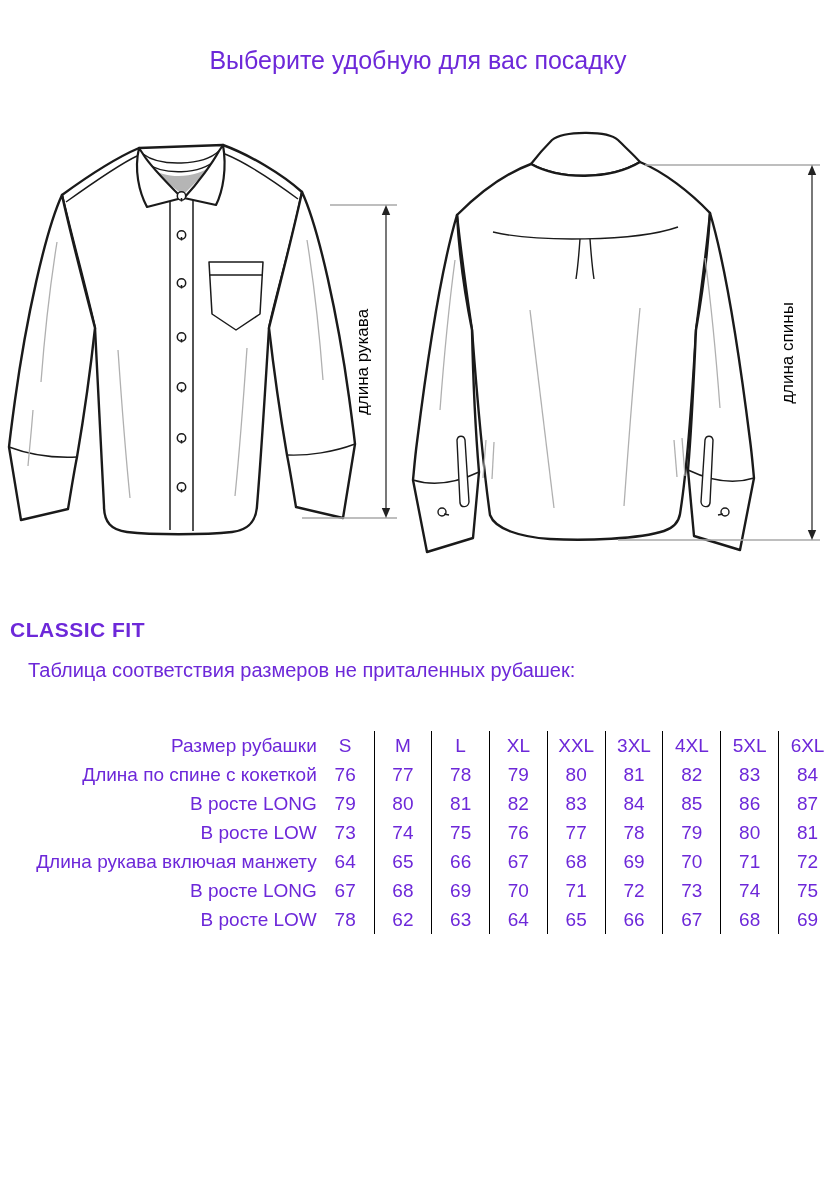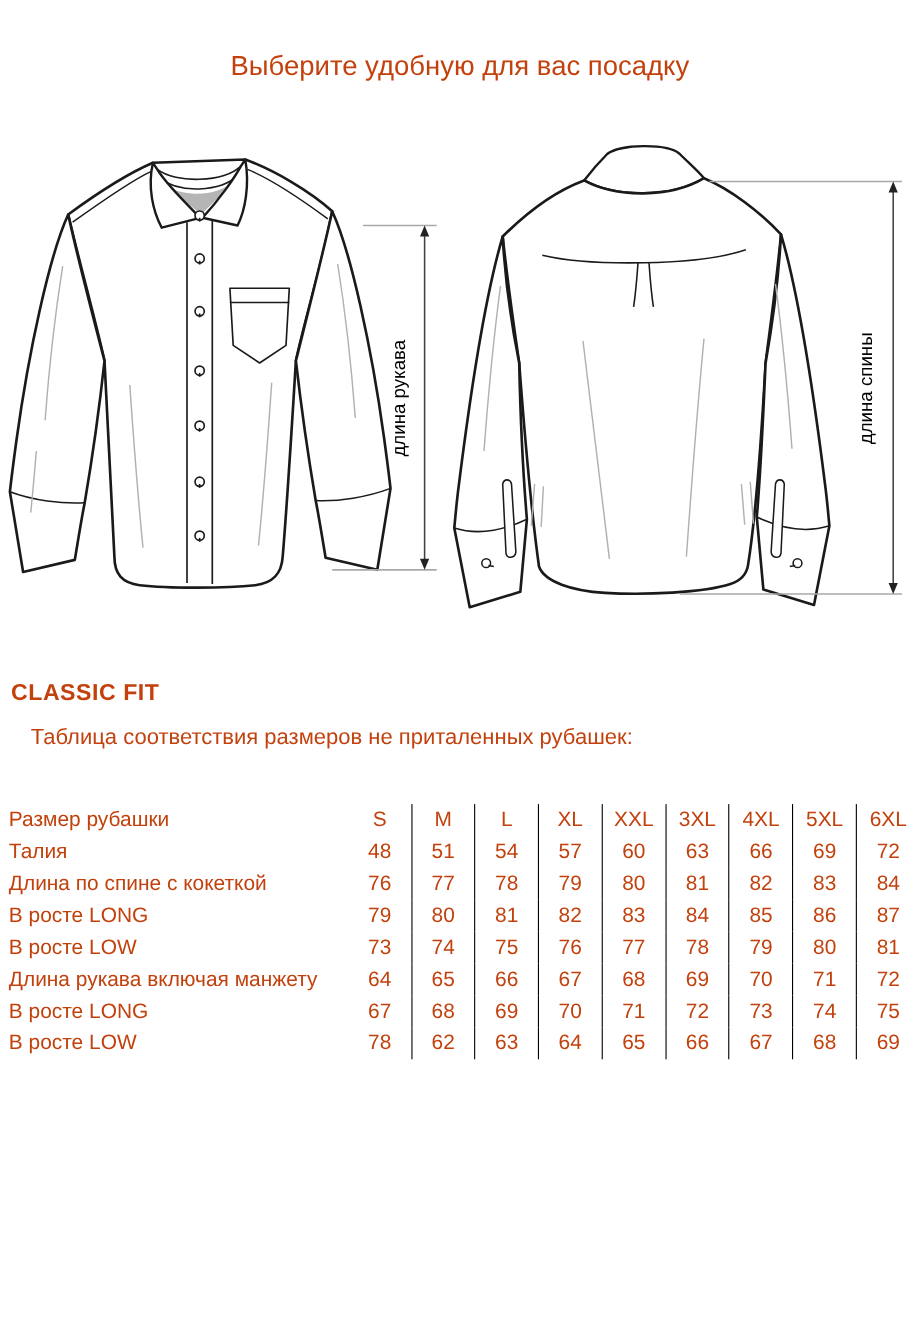"Выберите удобную для вас посадку" .page { color: #c2410c -> #6d28d9 }
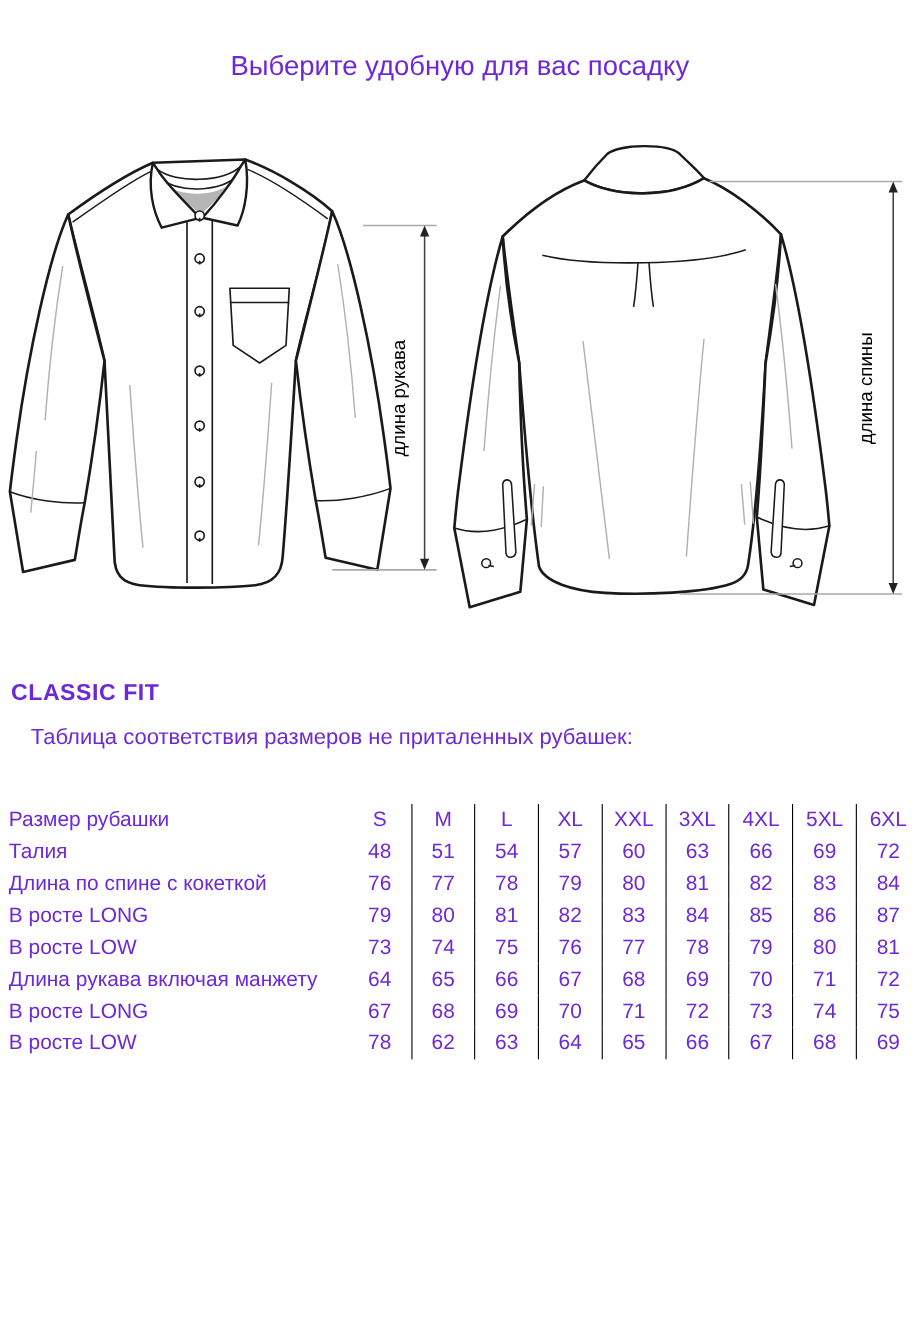"Размер рубашки" table.size-table td.label { text-align: left -> right }
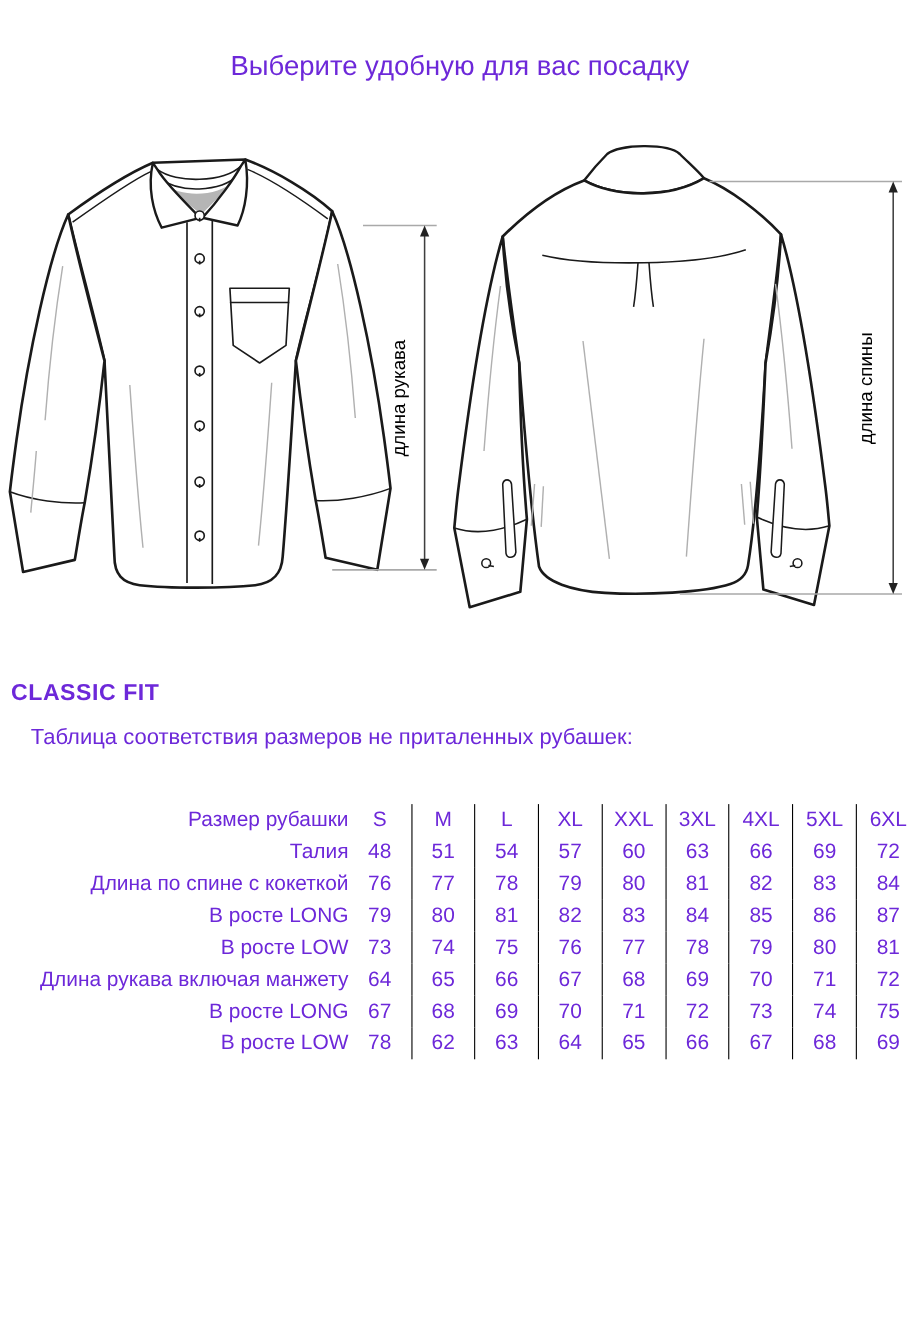"Талия" tr { html: <tr> <td>Талия</td> <td>48</td> <td>51</td> <td>54</td> <td>57</td> <td>60</td> <td>63</td> <td>66</td> <td>69</td> <td>72</td> </tr> -> none }
